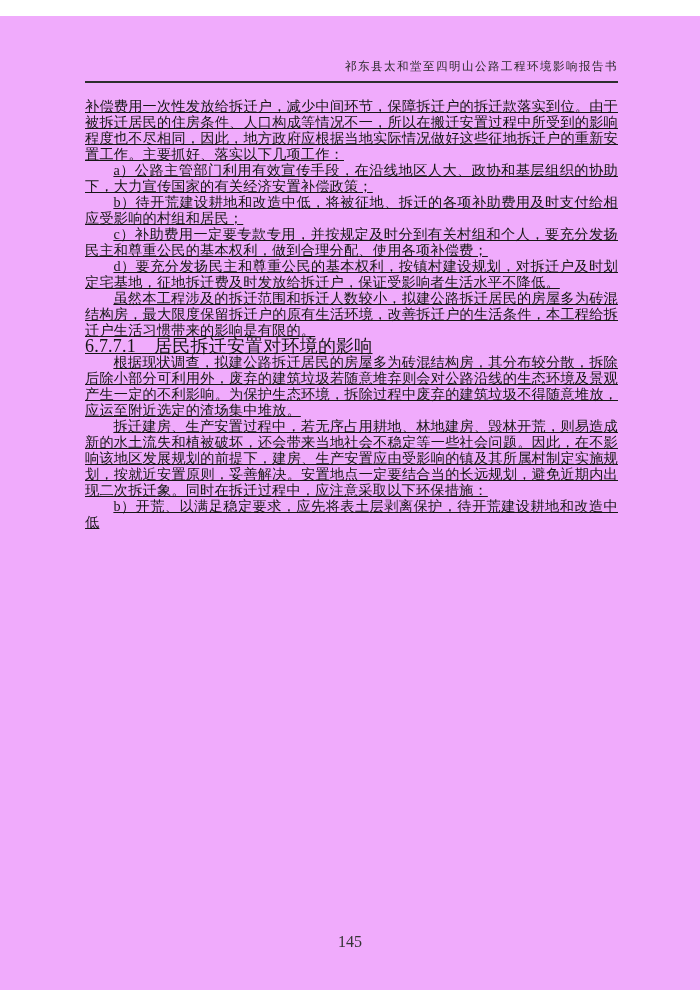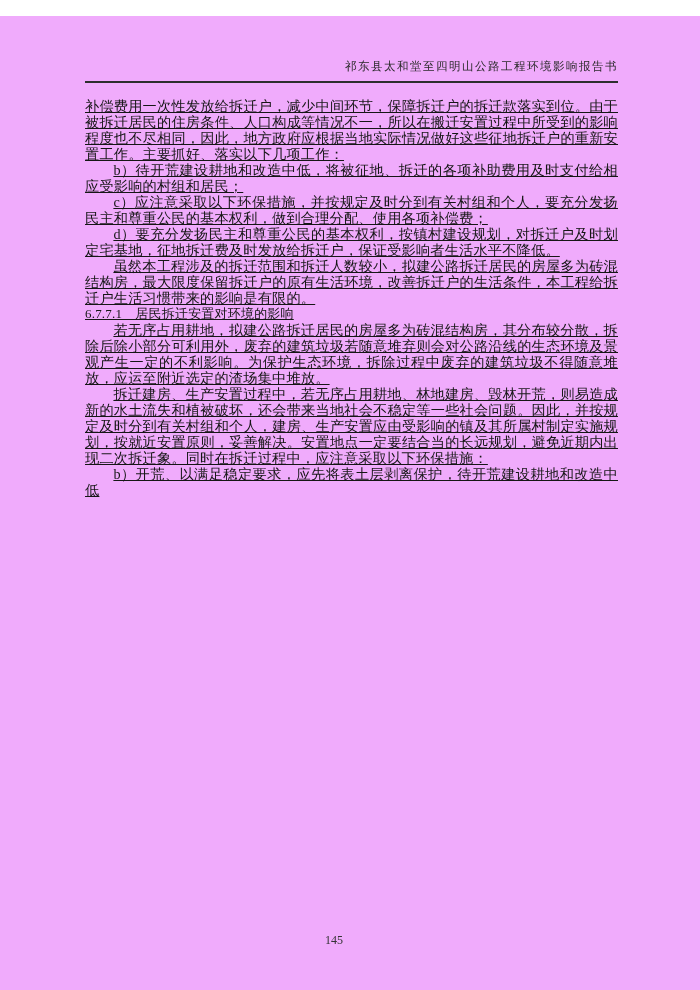"a）公路主管部门利用有效宣传手段，在沿线地区人大、政协和基层组织的协助下，大力宣" p.para { html: none -> <p>a）公路主管部门利用有效宣传手段，在沿线地区人大、政协和基层组织的协助下，大力宣传国家的有关经济安置补偿政策；</p> }
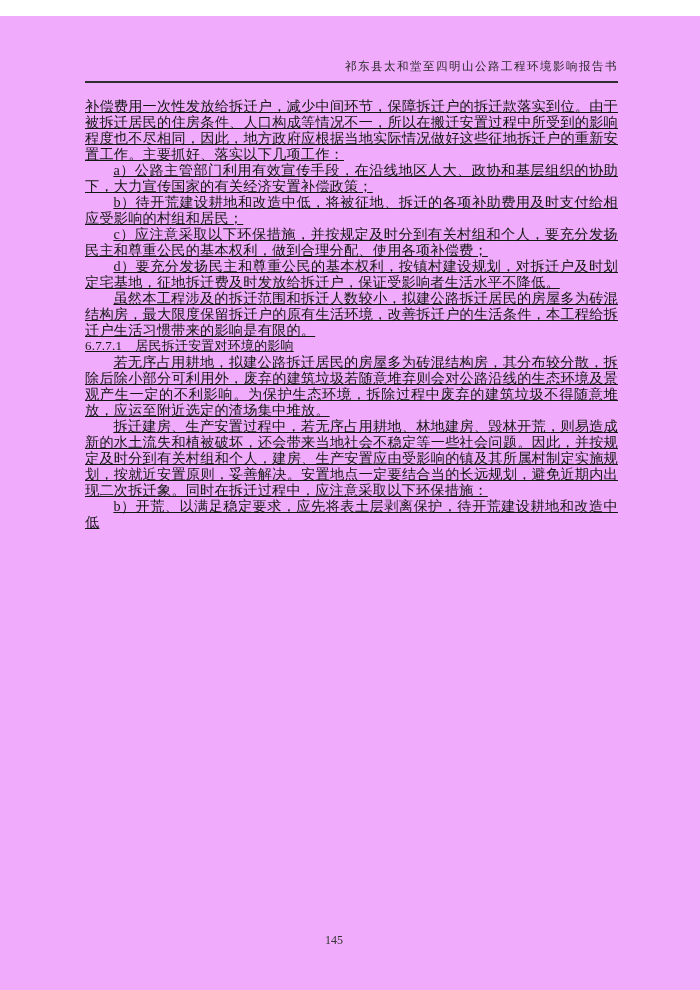"c）应注意采取以下环保措施，并按规定及时分到有关村组和个人，要充分发扬民主和尊重" p.para { text: 应注意采取以下环保措施 -> 补助费用一定要专款专用 }
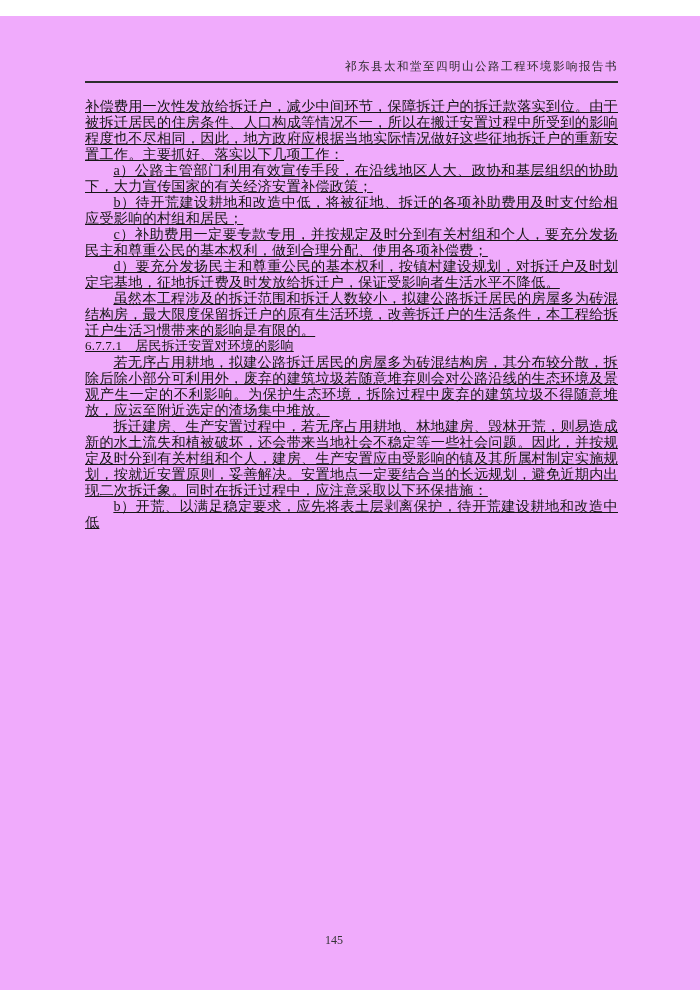"6.7.7.1 居民拆迁安置对环境的影响" .section-heading { font-size: 13px -> 18px }
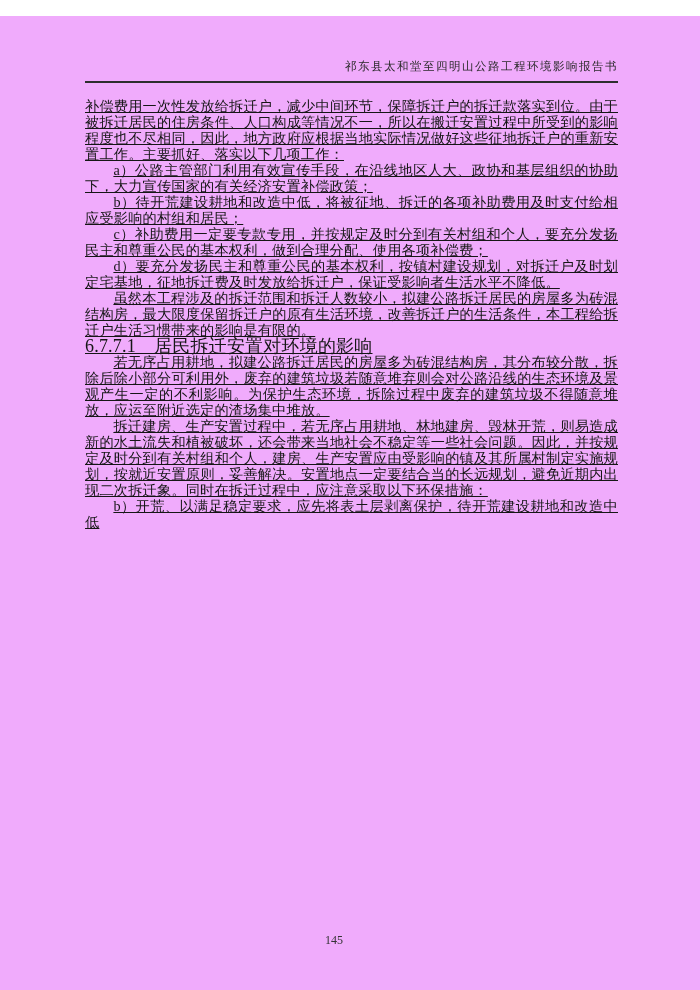"若无序占用耕地，拟建公路拆迁居民的房屋多为砖混结构房，其分布较分散，拆除后除小部" p.para { text: 若无序占用耕地 -> 根据现状调查 }
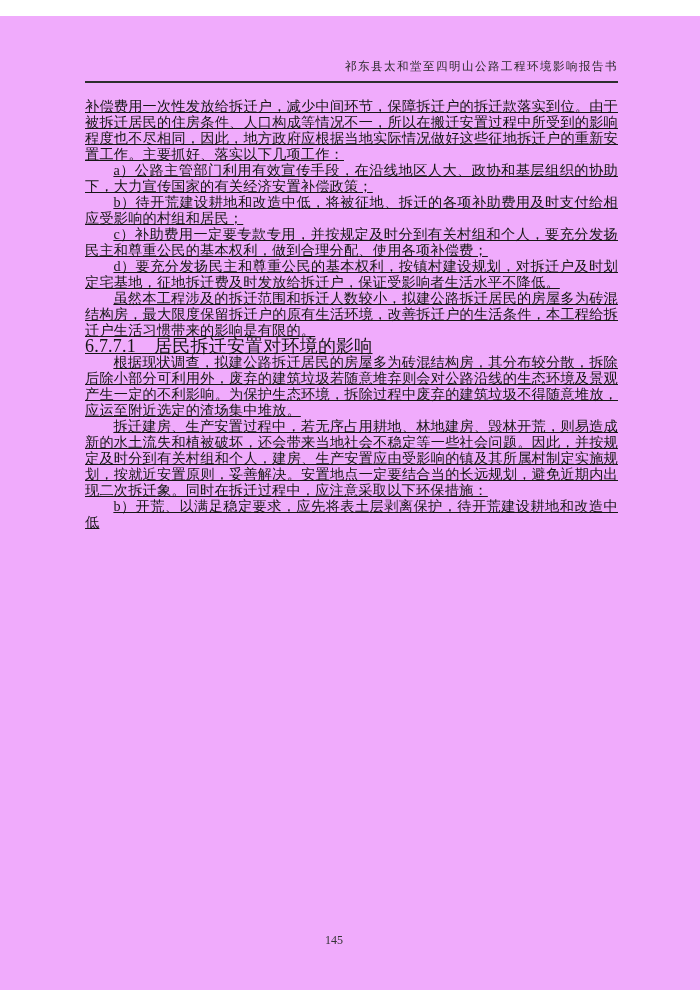"拆迁建房、生产安置过程中，若无序占用耕地、林地建房、毁林开荒，则易造成新的水土流" p.para { text: 并按规定及时分到有关村组和个人 -> 在不影响该地区发展规划的前提下 }
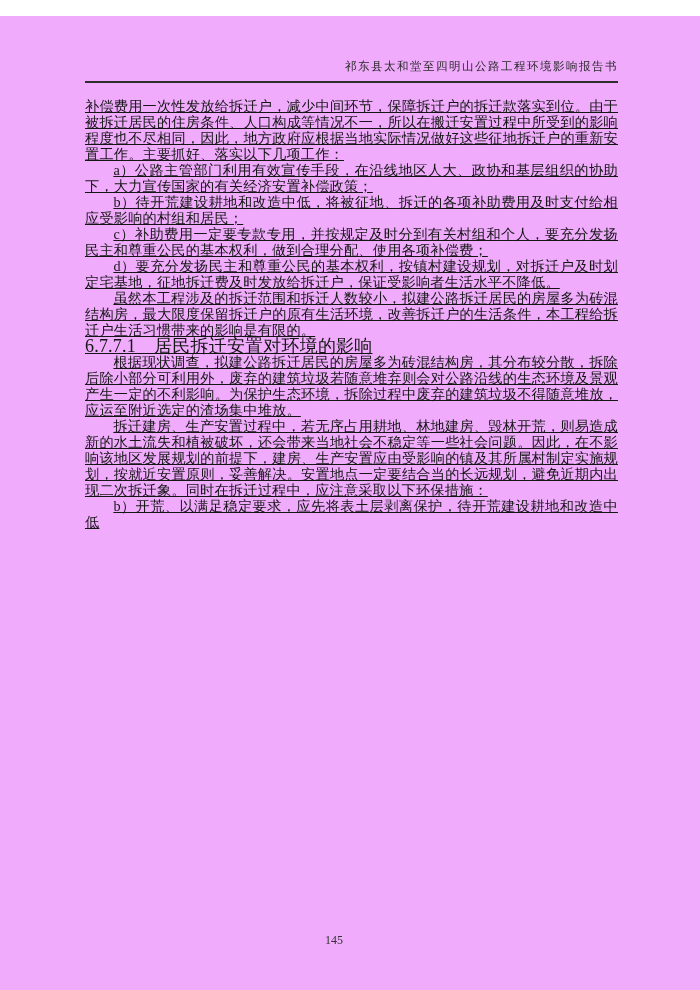"145" .page-footer { font-size: 12px -> 16px; left: 0 -> 16px }
